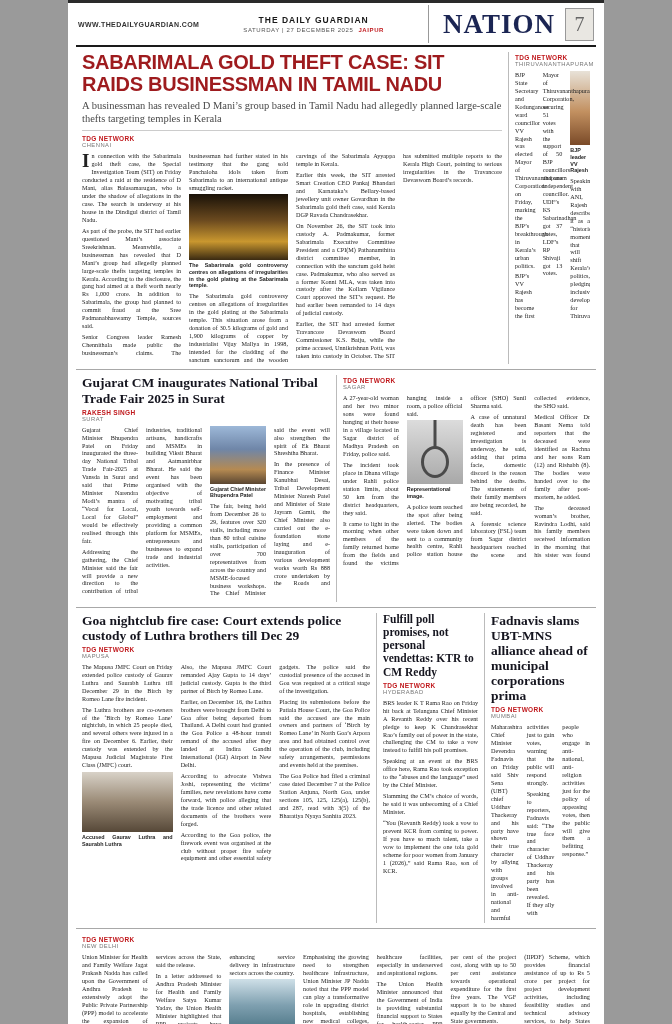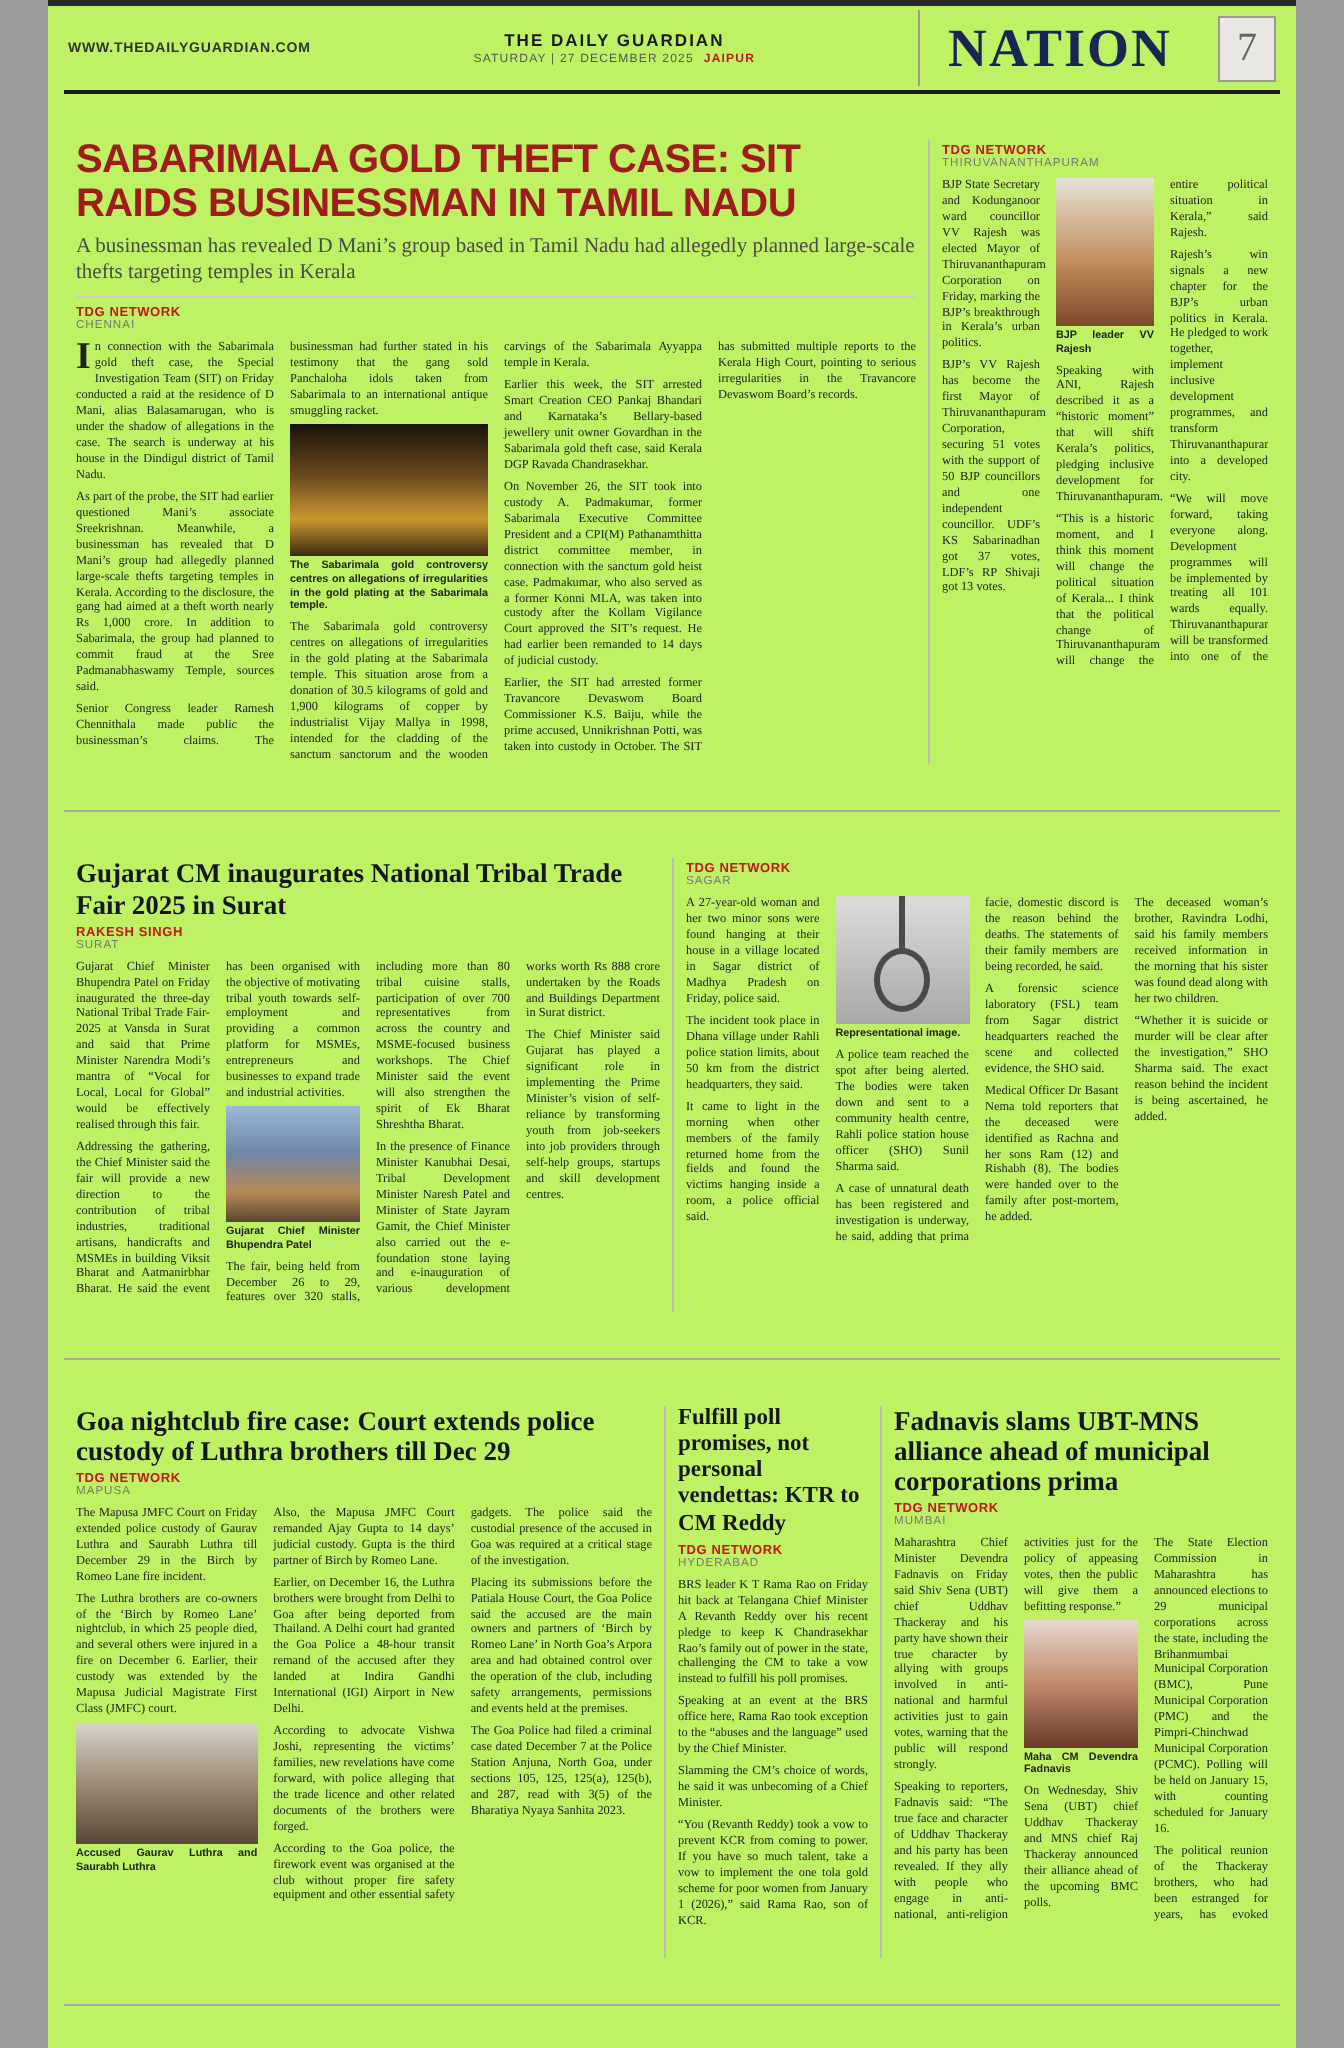"THE DAILY GUARDIAN" .page { background: #bef264 -> #ffffff; width: 624px -> 536px }
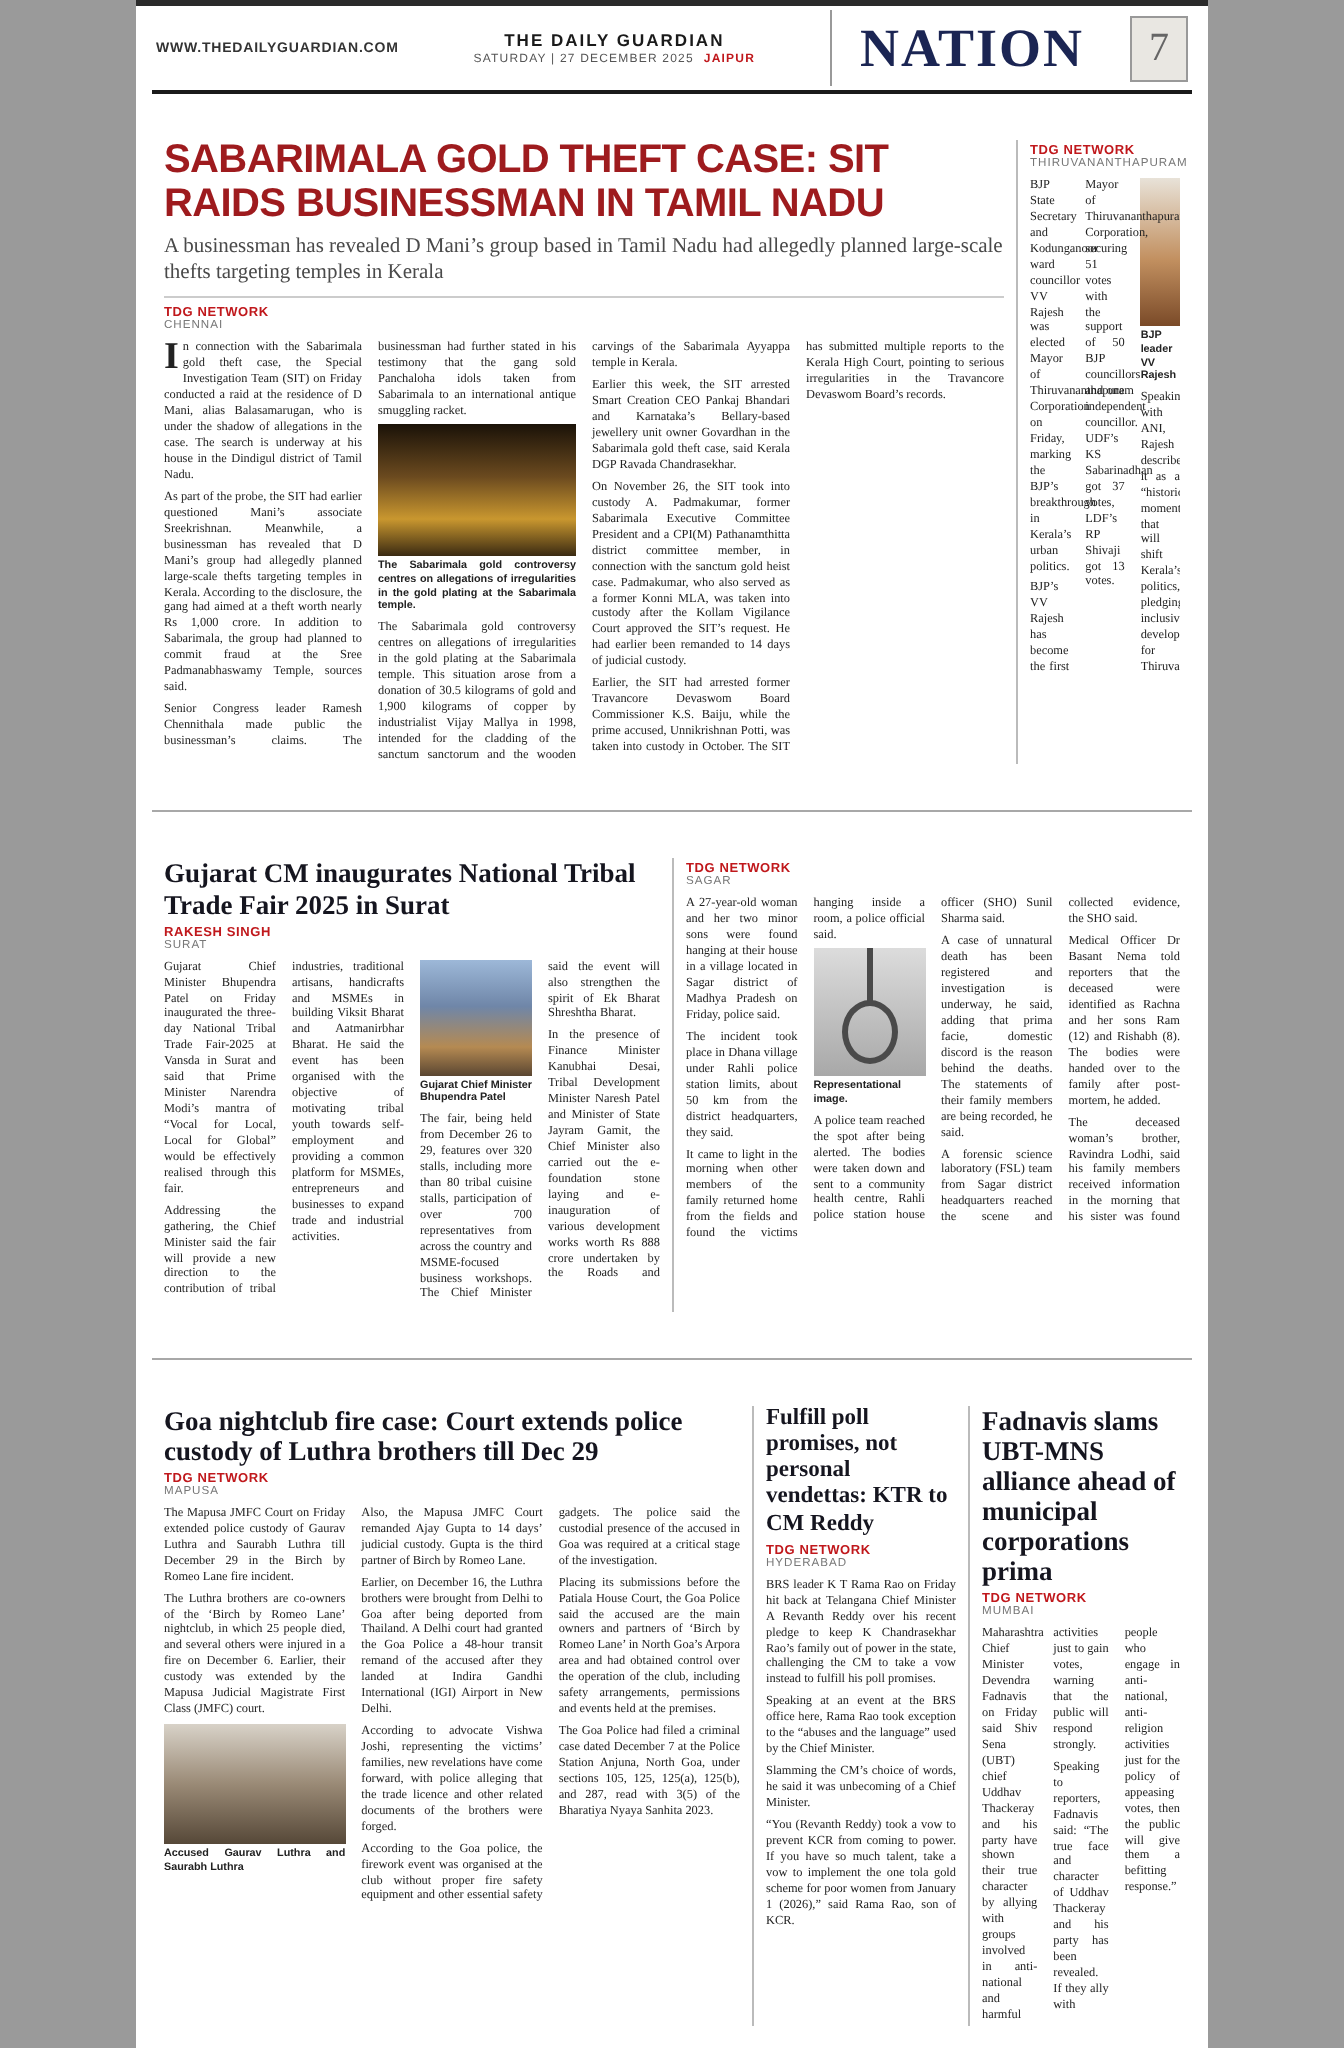"NATION" .mh-right { gap: 23px -> 10px }
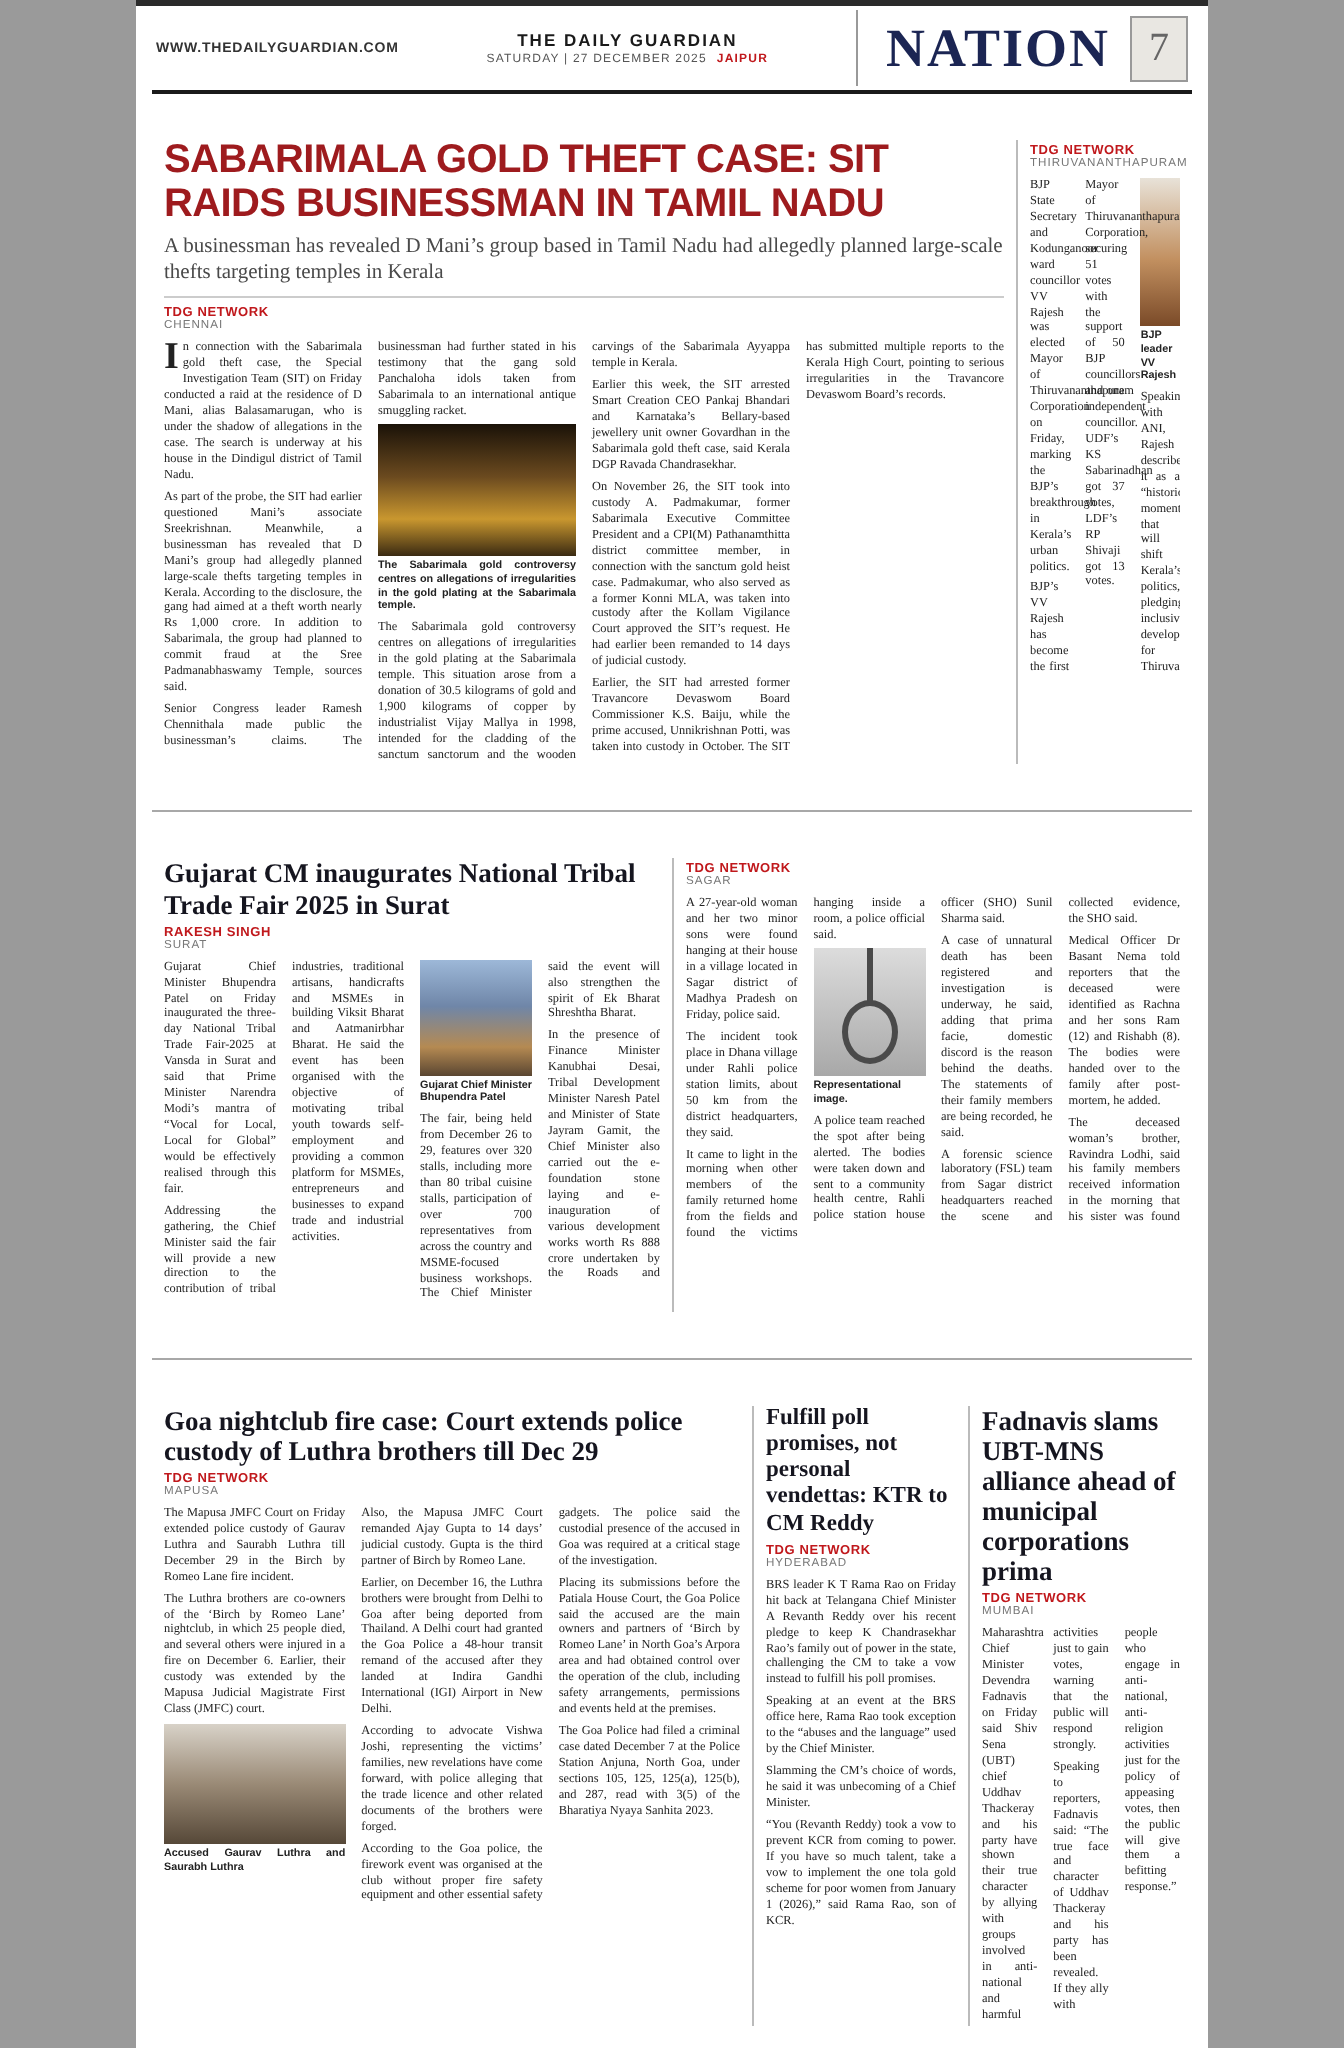"SABARIMALA GOLD THEFT CASE: SIT" .row { padding: 23px 0 -> 5px 0 }
